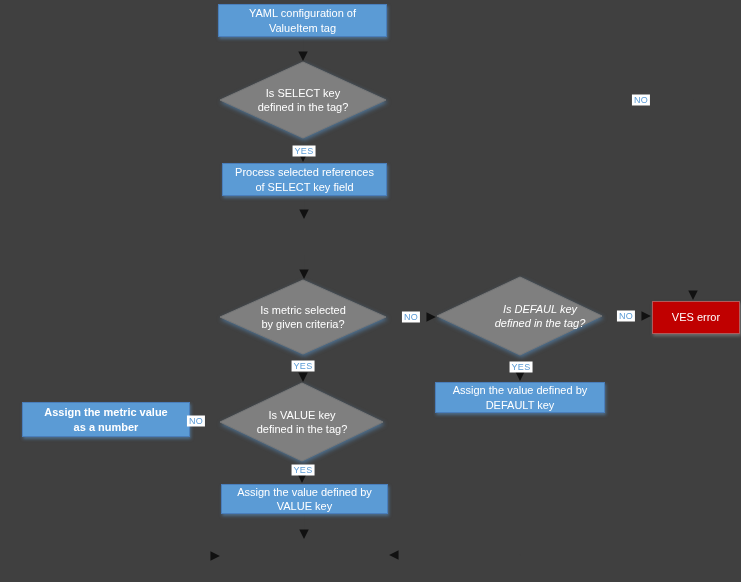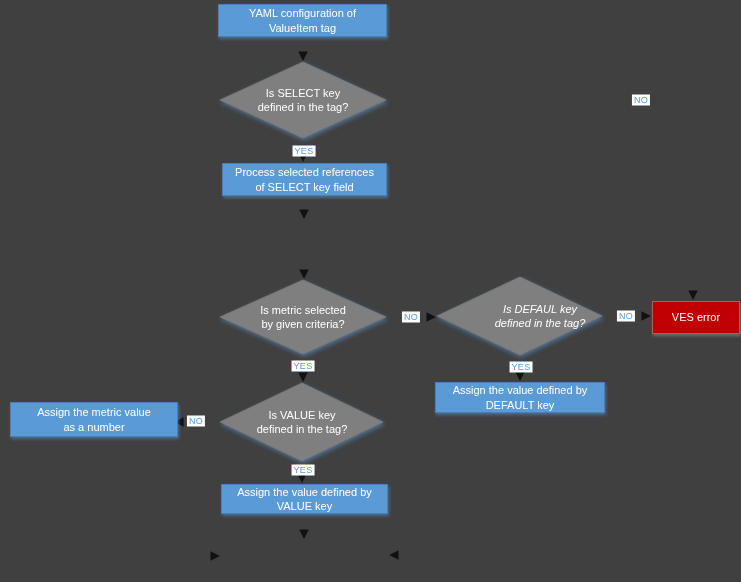"Assign the metric value" div.node { font-weight: none -> bold; left: 10px -> 22px }
